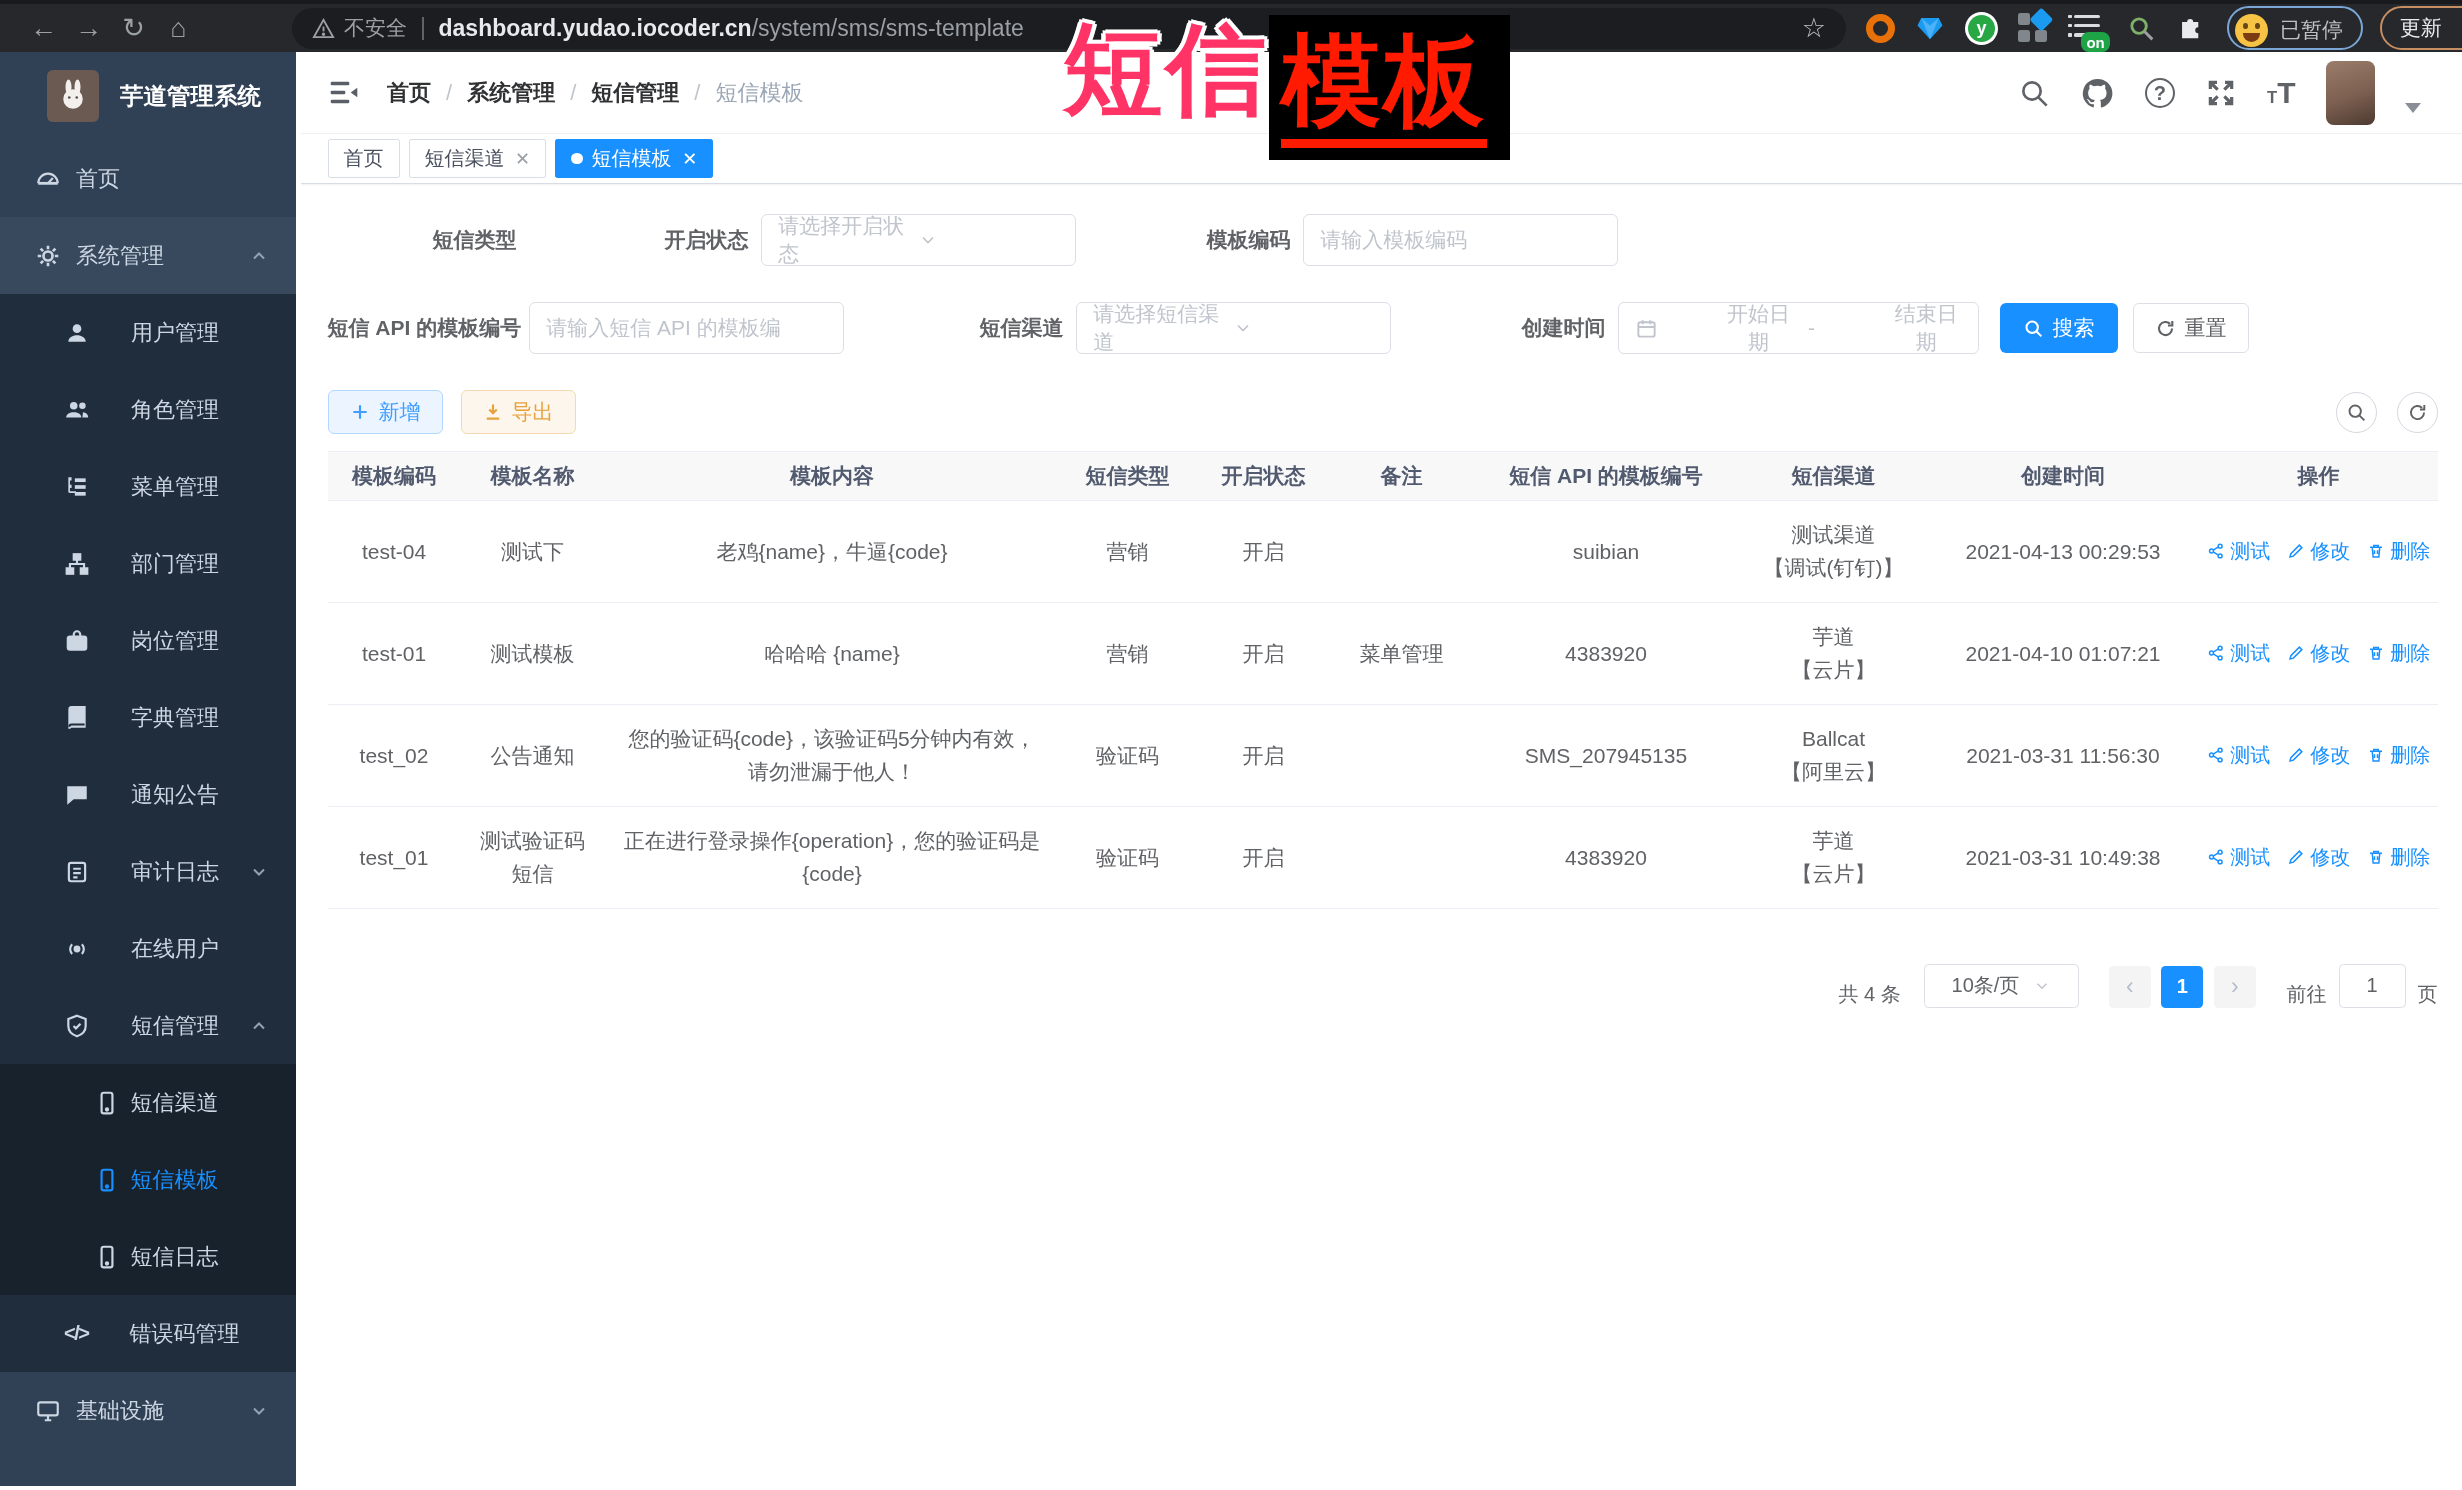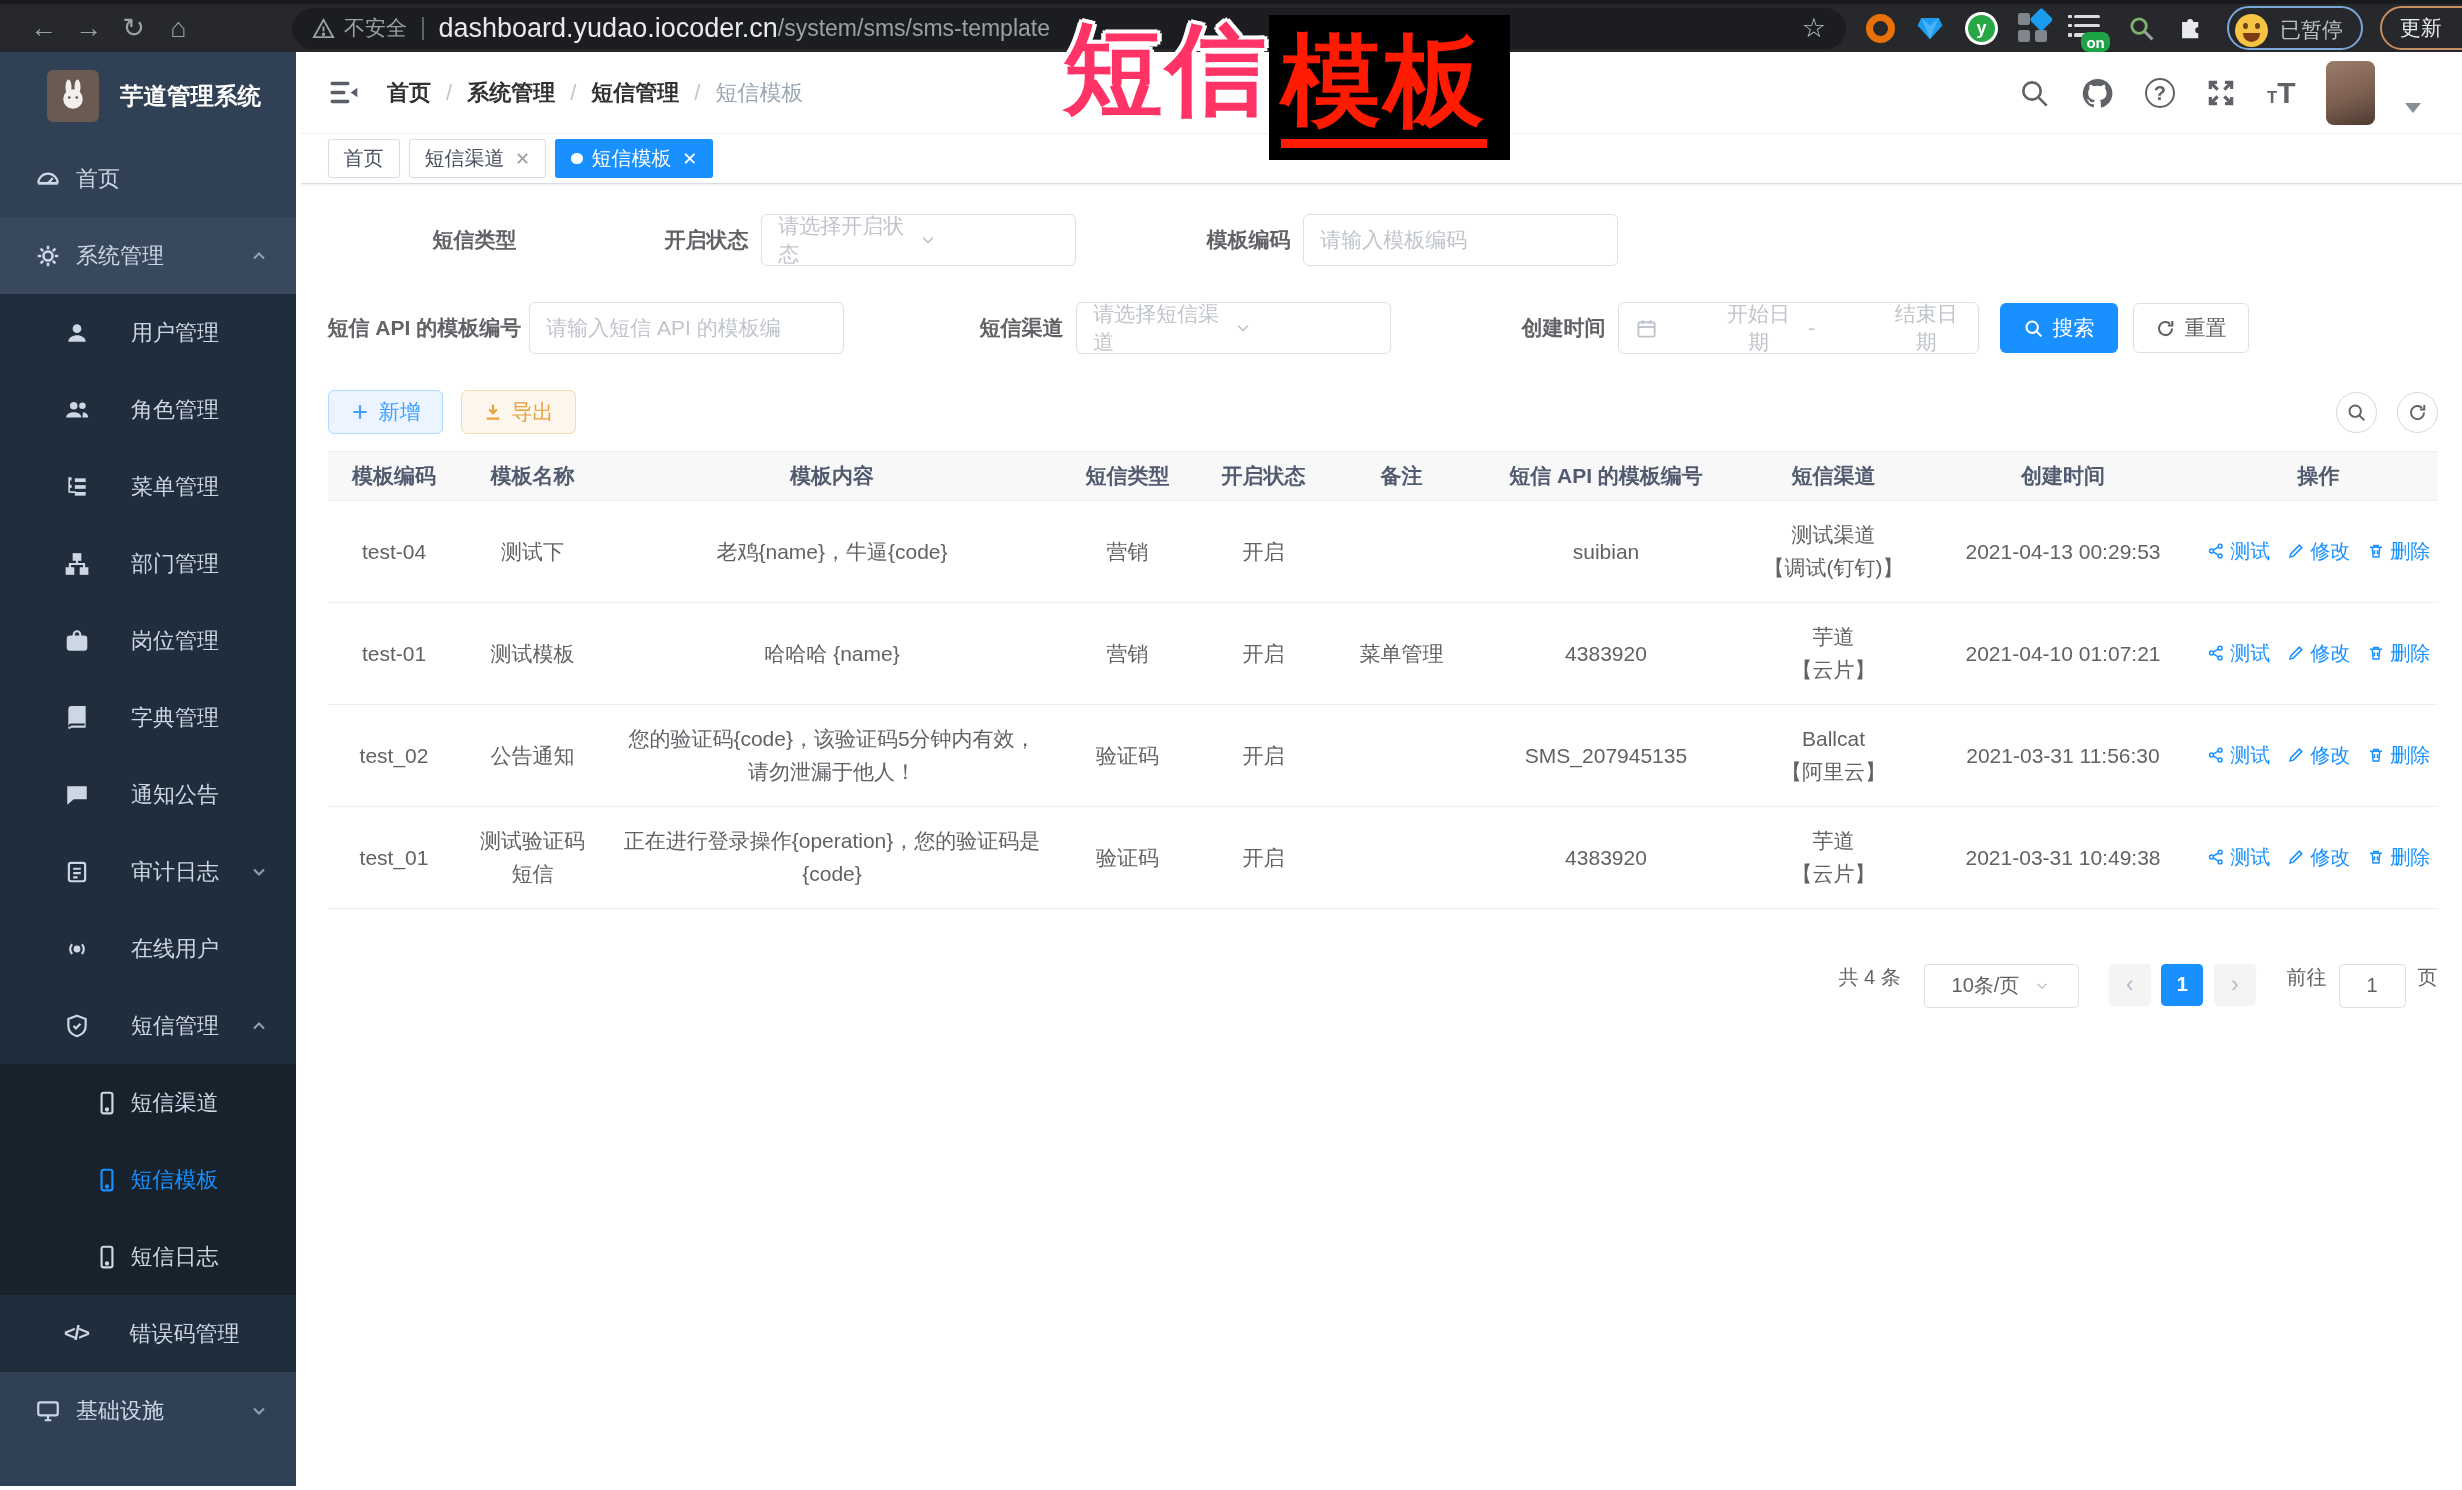"dashboard.yudao.iocoder.cn" .url-host { font-size: 27px -> 23px; font-weight: 400 -> 700 }
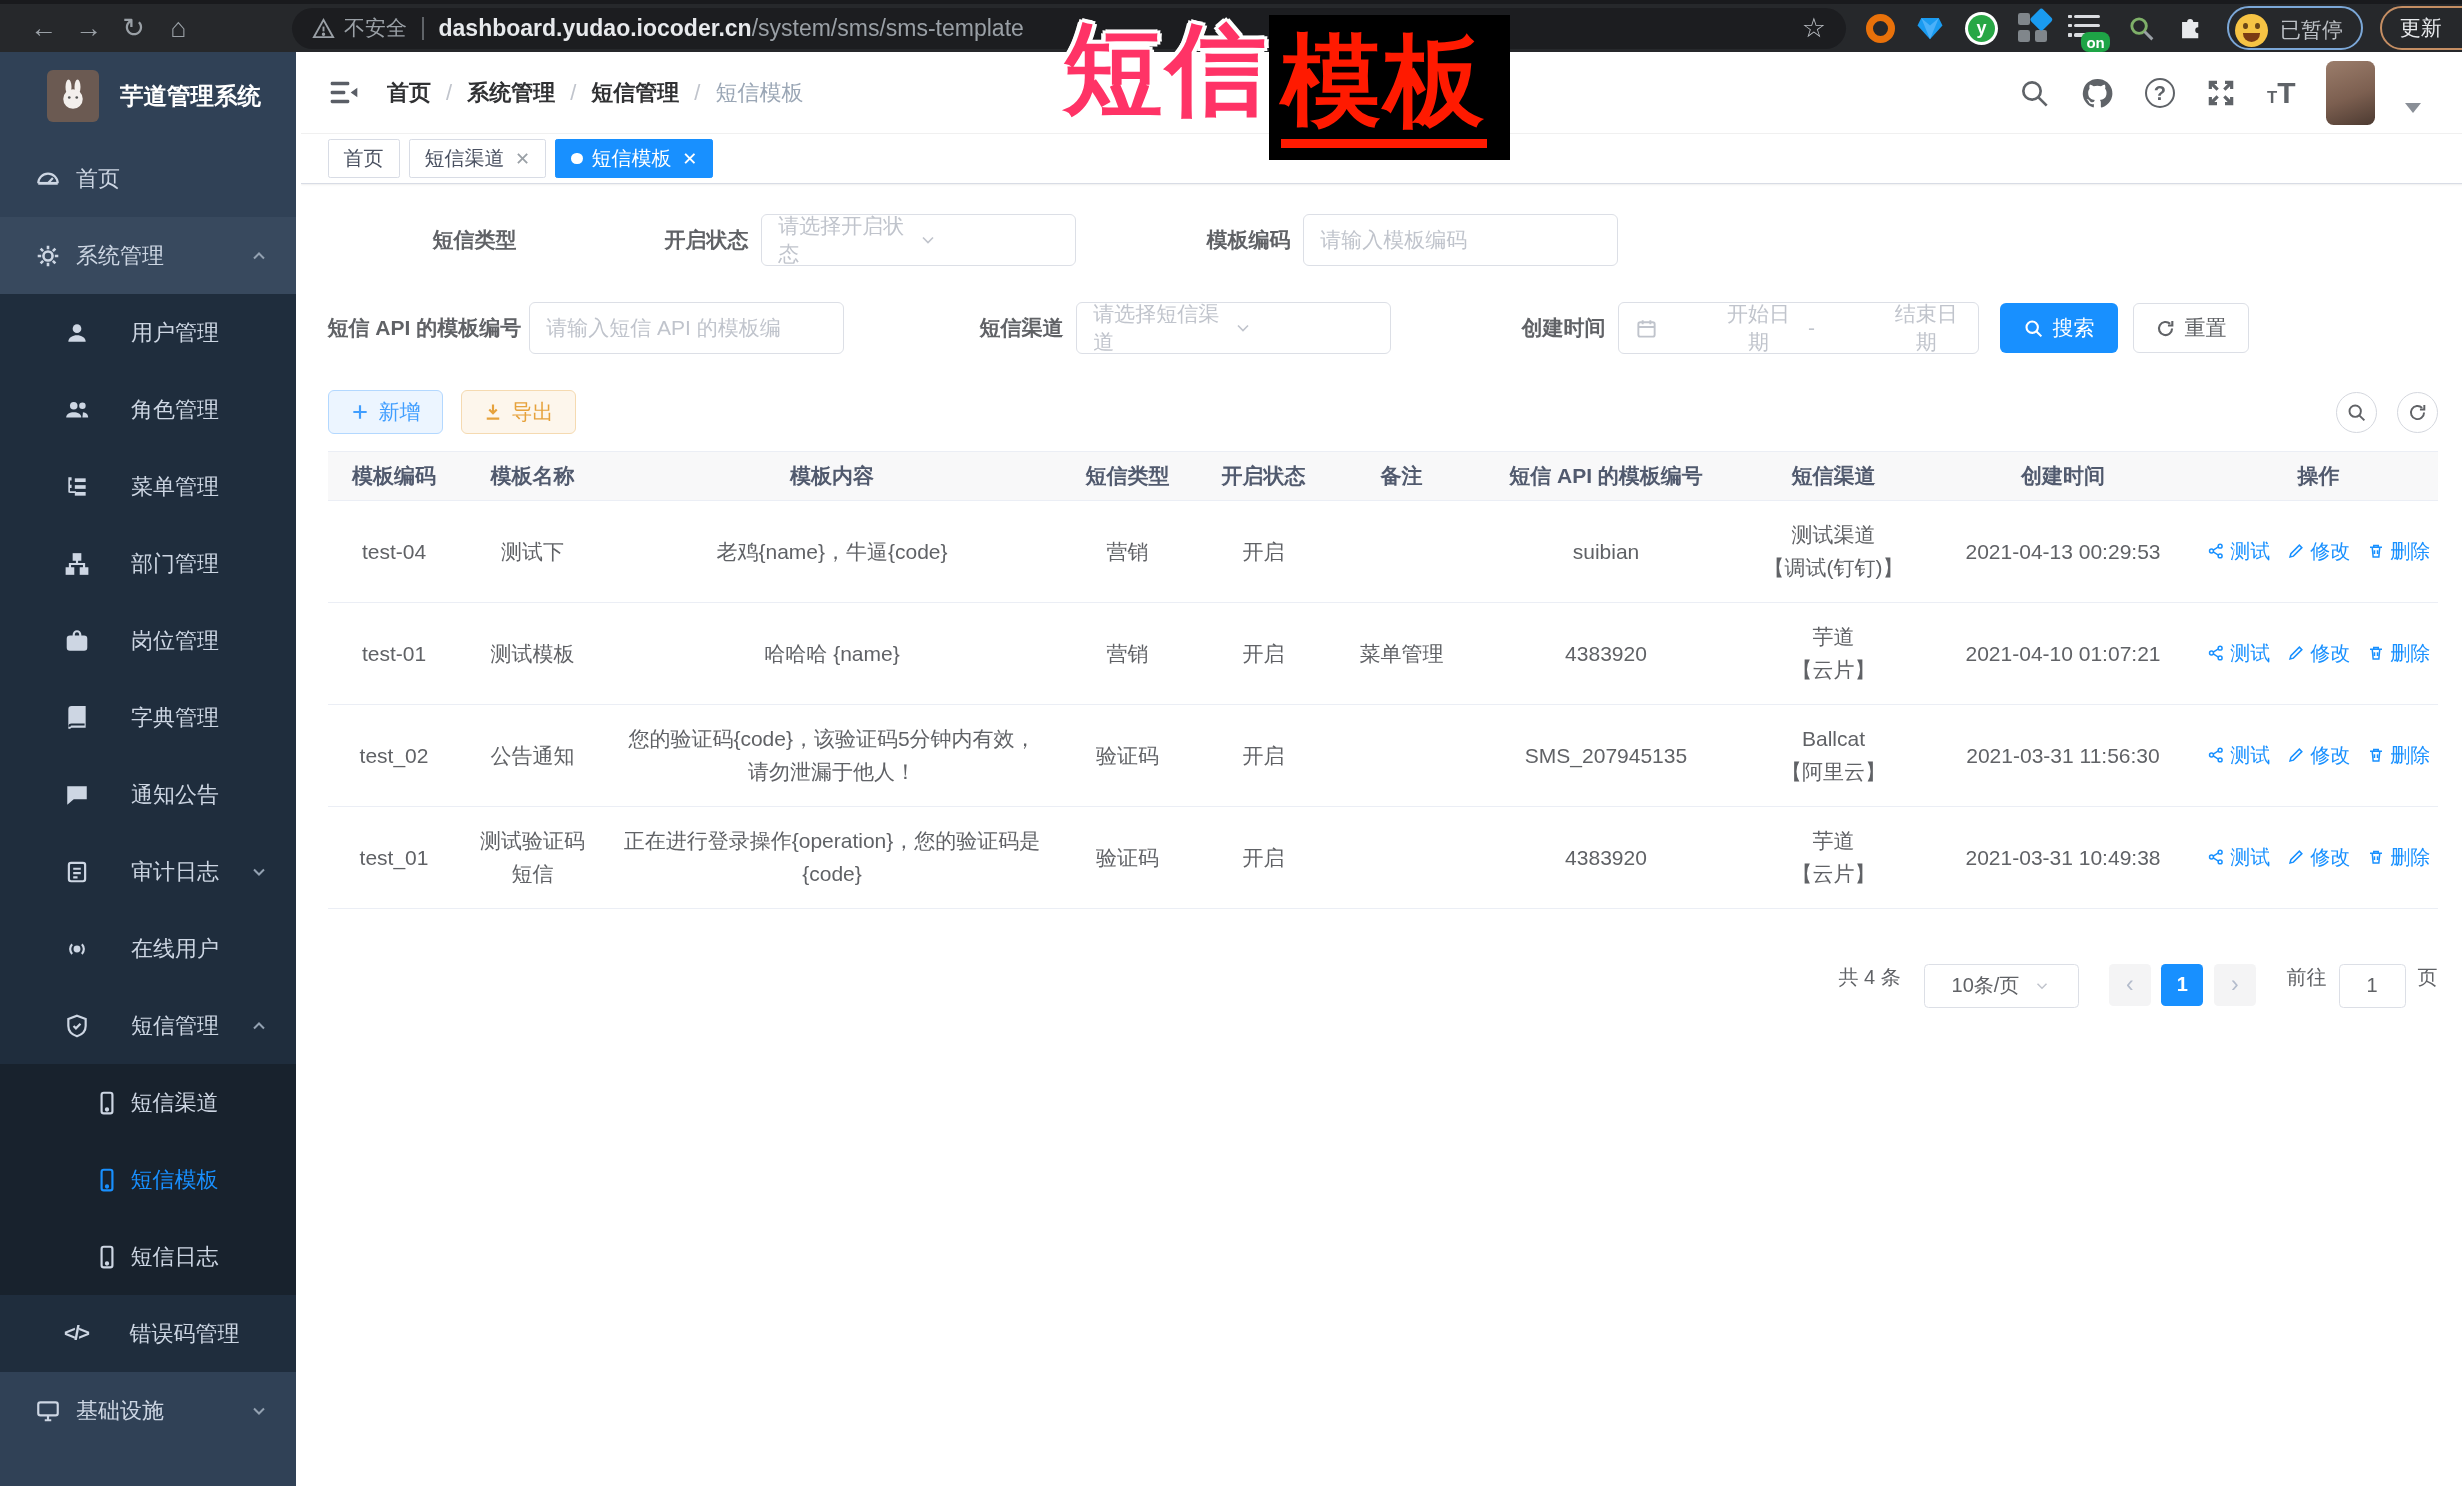"共 4 条" .pagination { align-items: flex-start -> flex-end }
